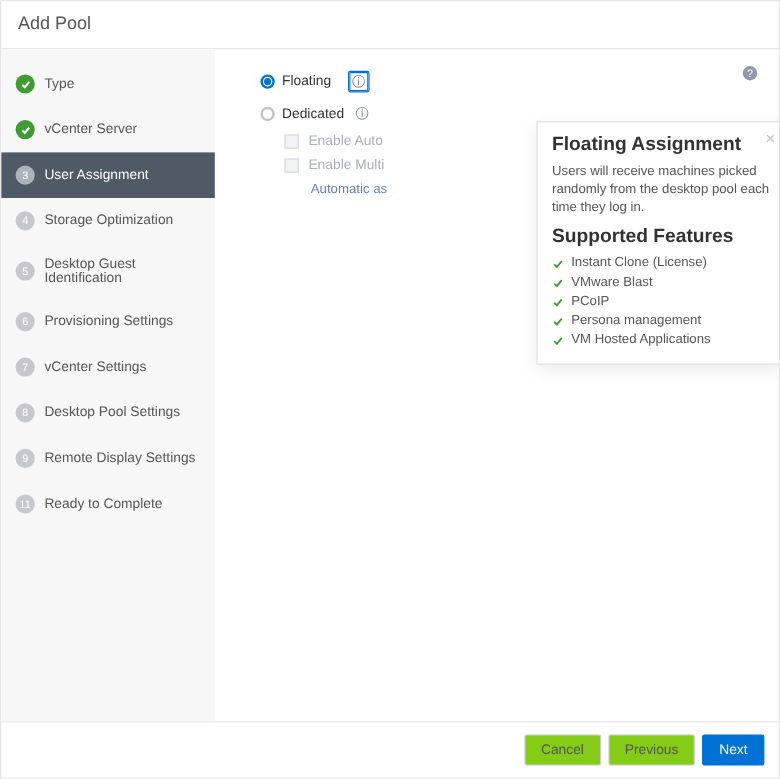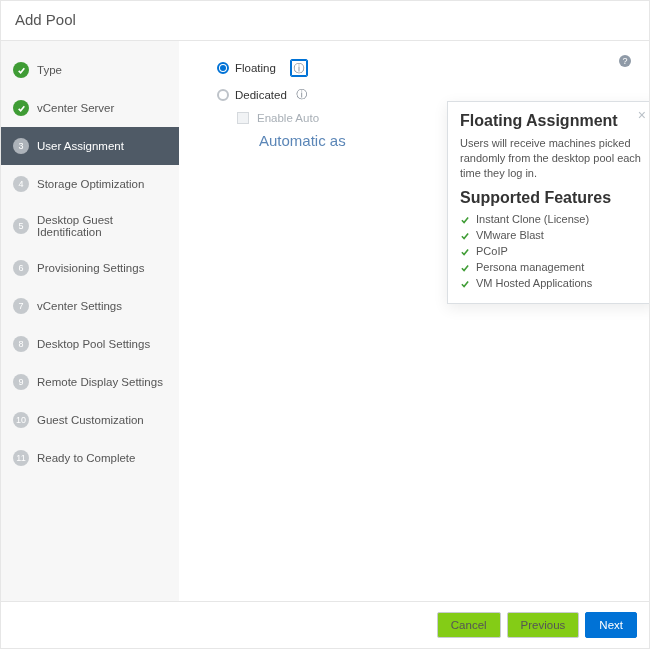"Enable Multi" div.opt-row { html: none -> <div> <span></span> <span>Enable Multi</span> </div> }
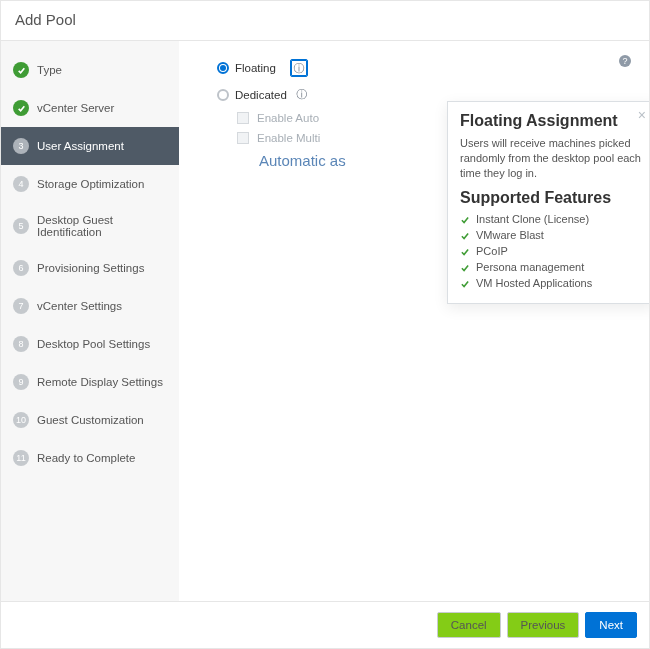"Automatic as" .hint { font-size: 15px -> 11px }
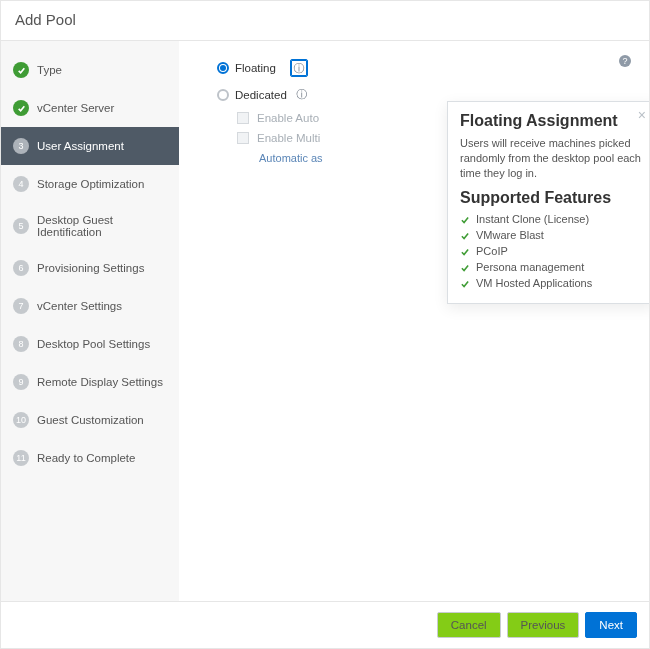"10" div.step { html: <div> <span>10</span> <span>Guest Customization</span> </div> -> none }
